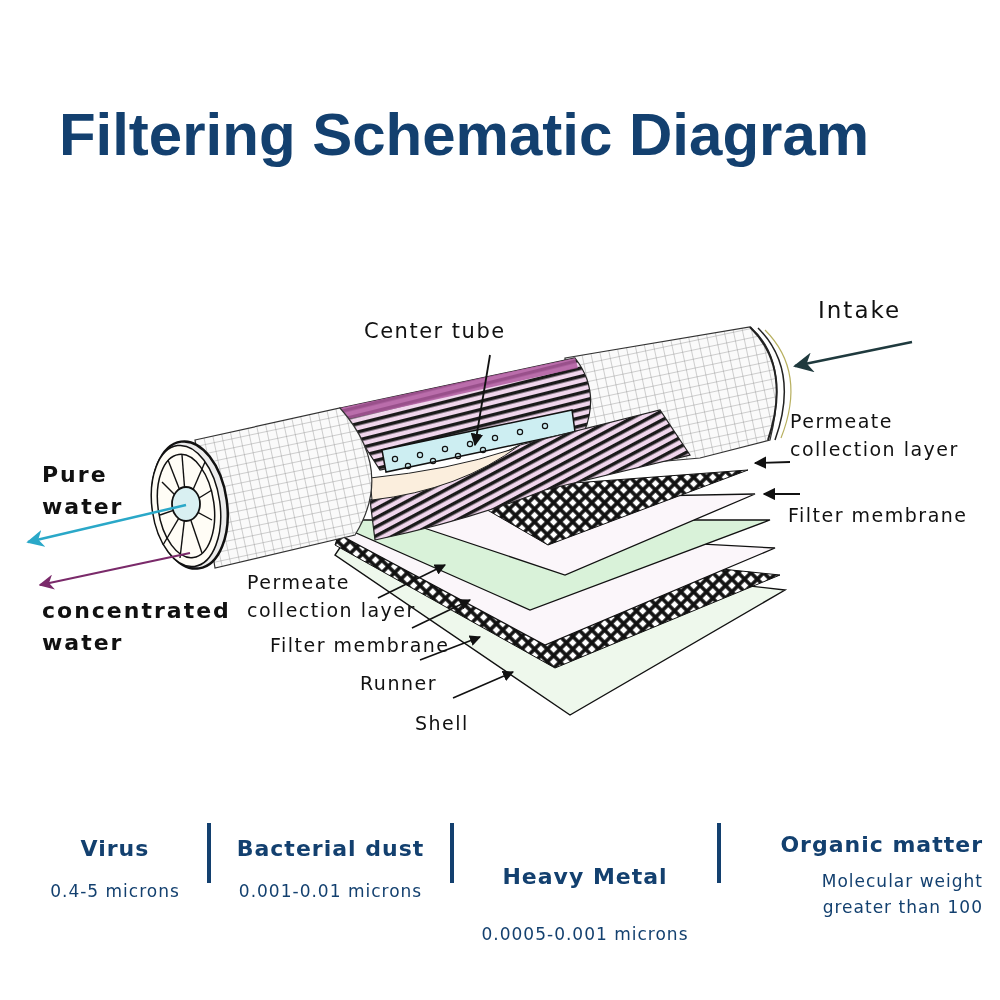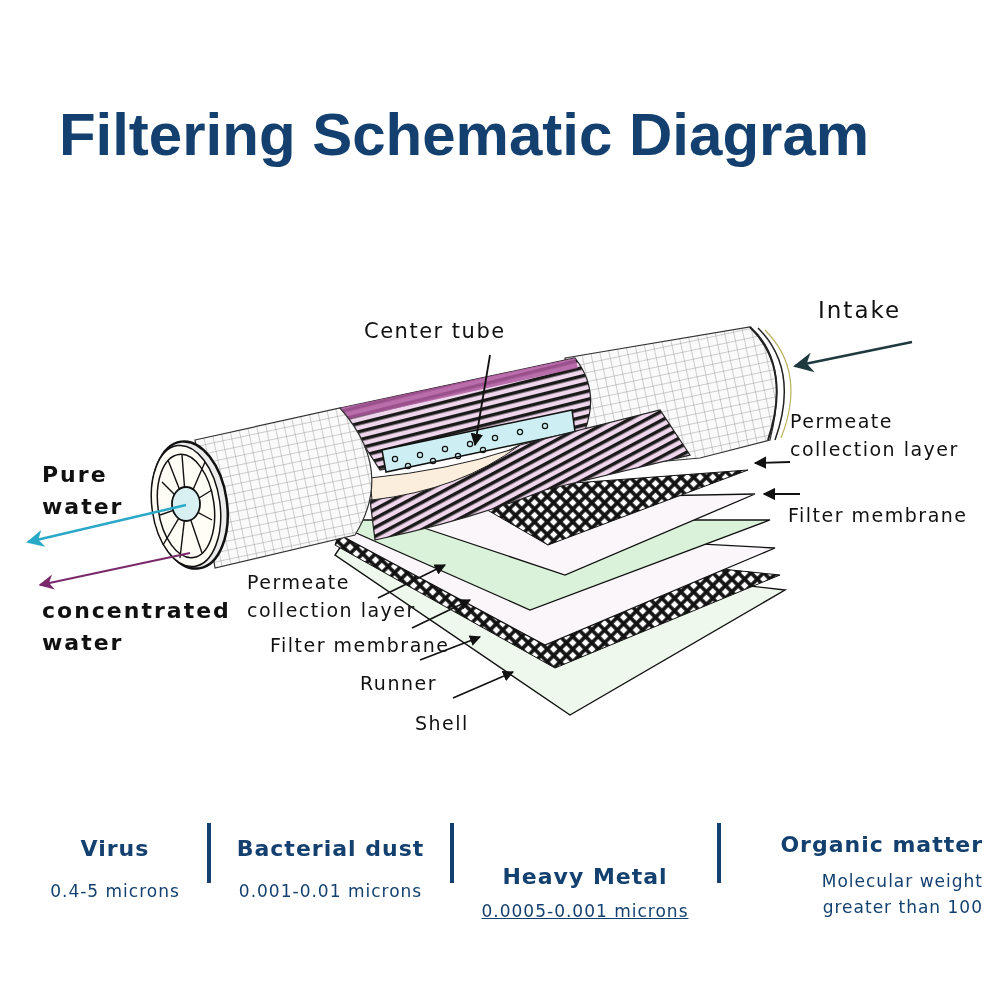"0.0005-0.001 microns" div.fv { margin-top: 4px -> 27px; text-decoration: underline -> none }
